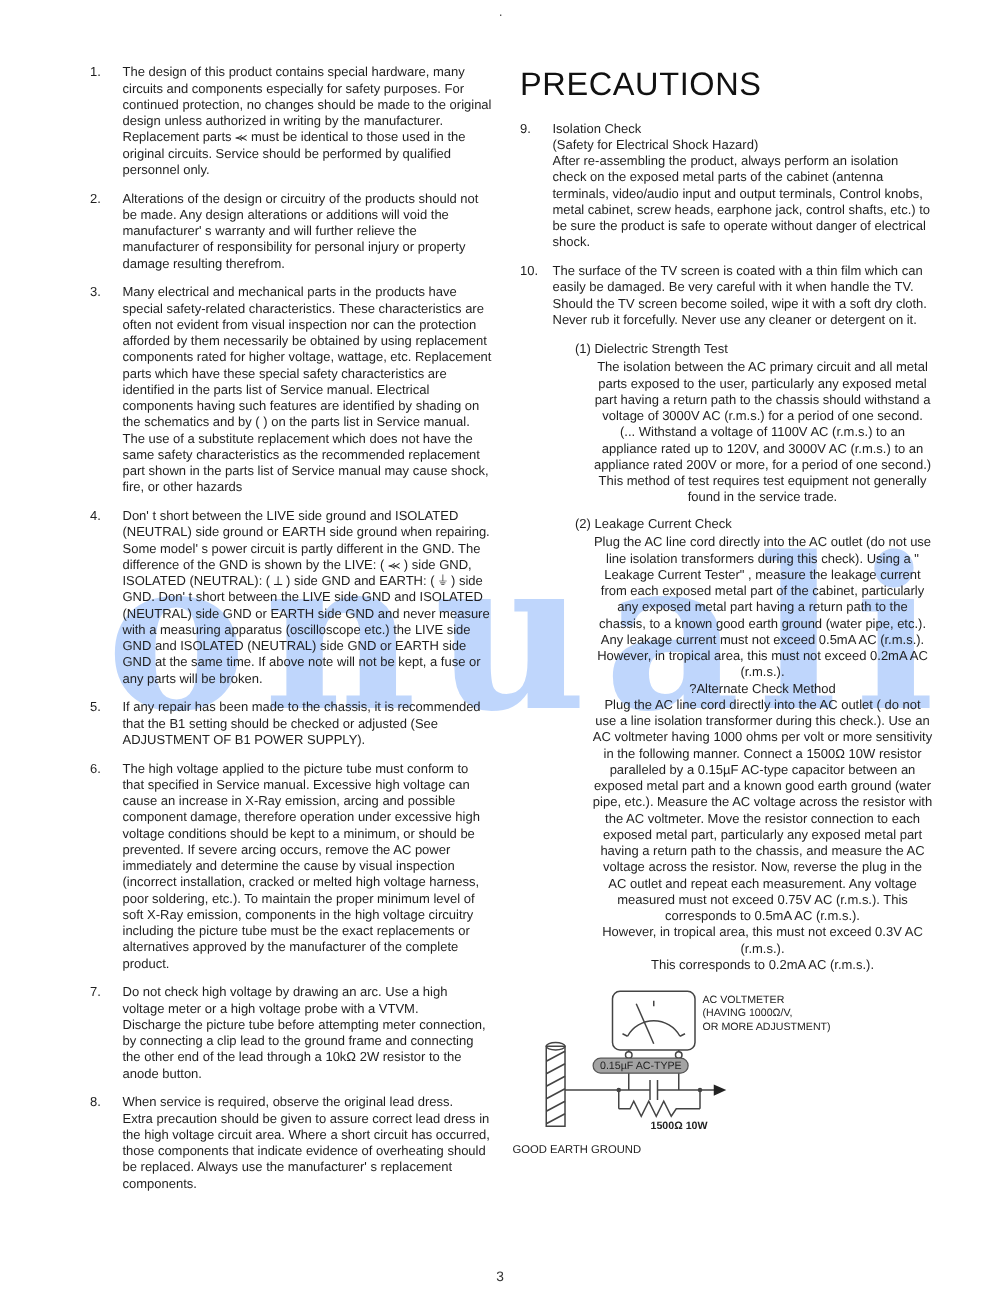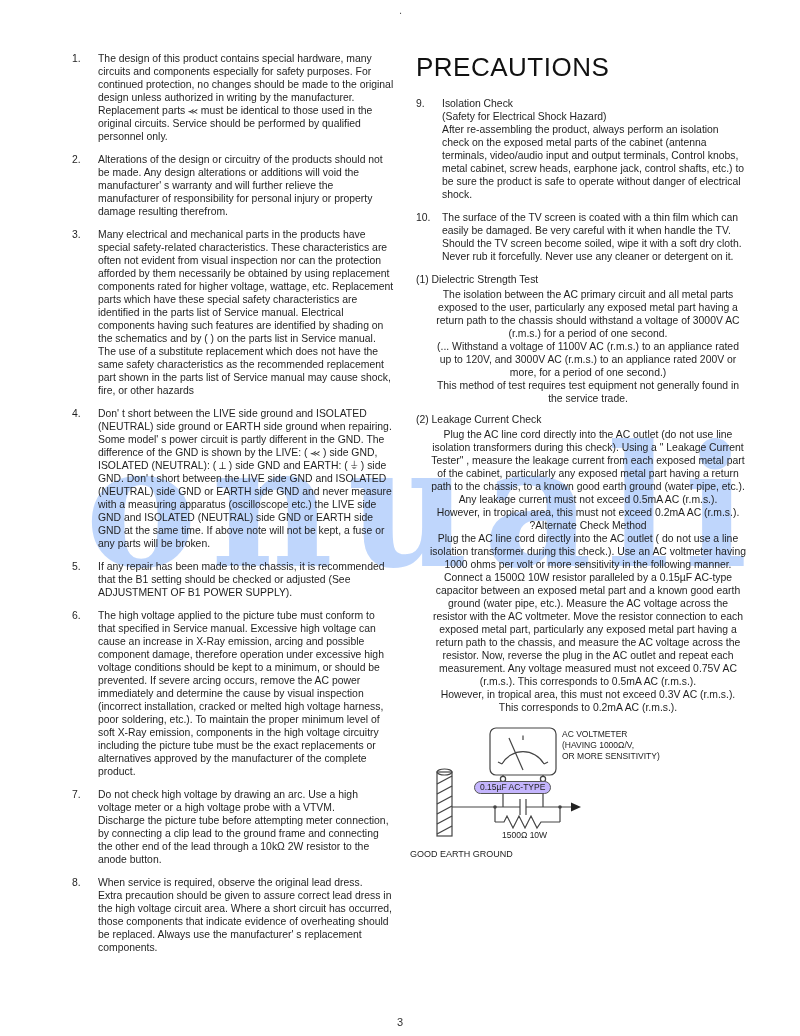"(1) Dielectric Strength Test" .section { margin-left: none -> 44px }
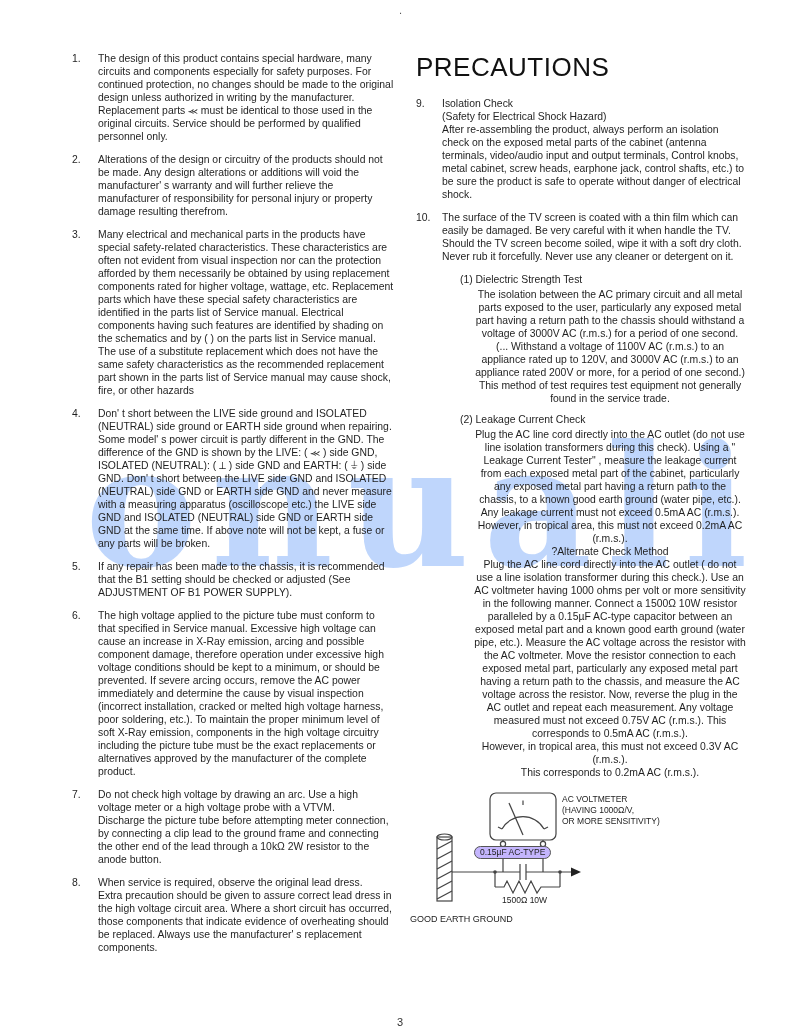"AC VOLTMETER" div.dlabel { text: SENSITIVITY -> ADJUSTMENT }
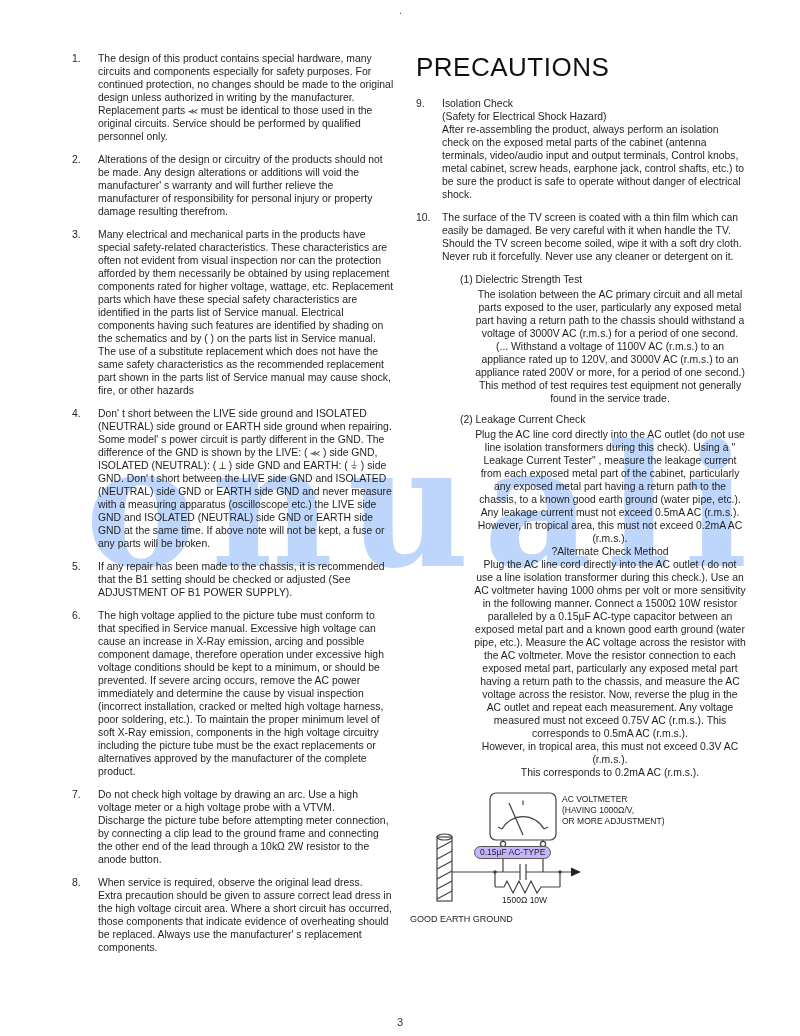"0.15µF AC-TYPE" .lbl-cap { background: #c4b5fd -> #a3a3a3 }
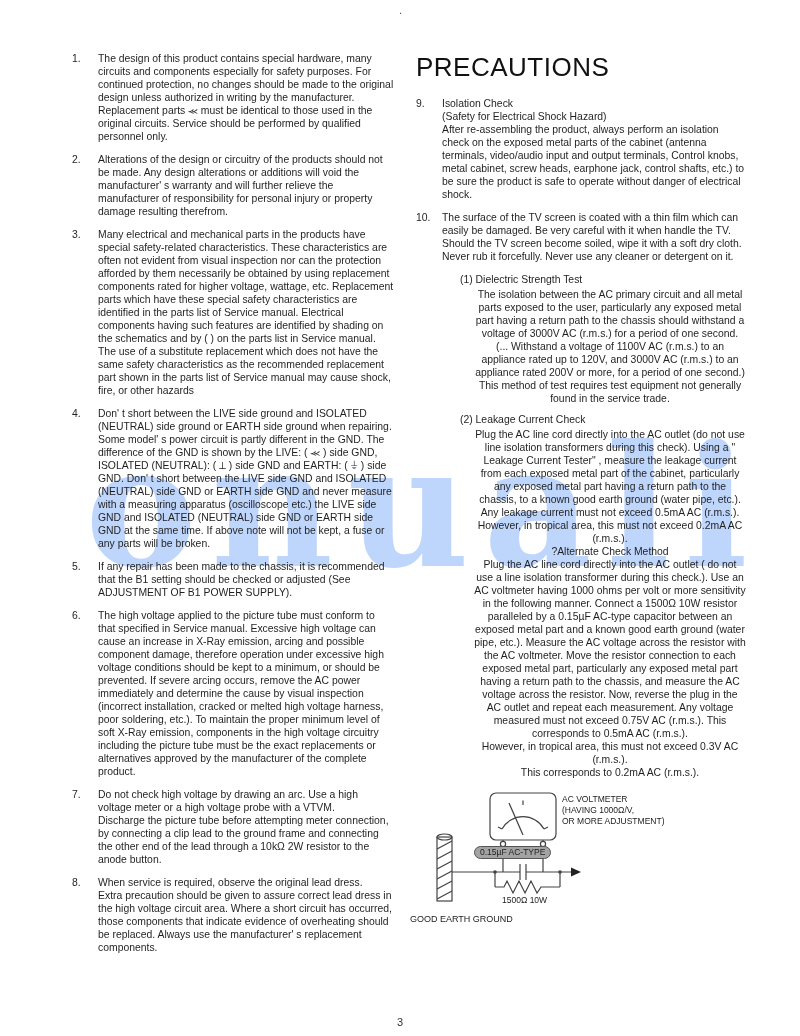"1500Ω 10W" .lbl-res { font-weight: none -> bold; left: 92px -> 76px; text-align: left -> right }
